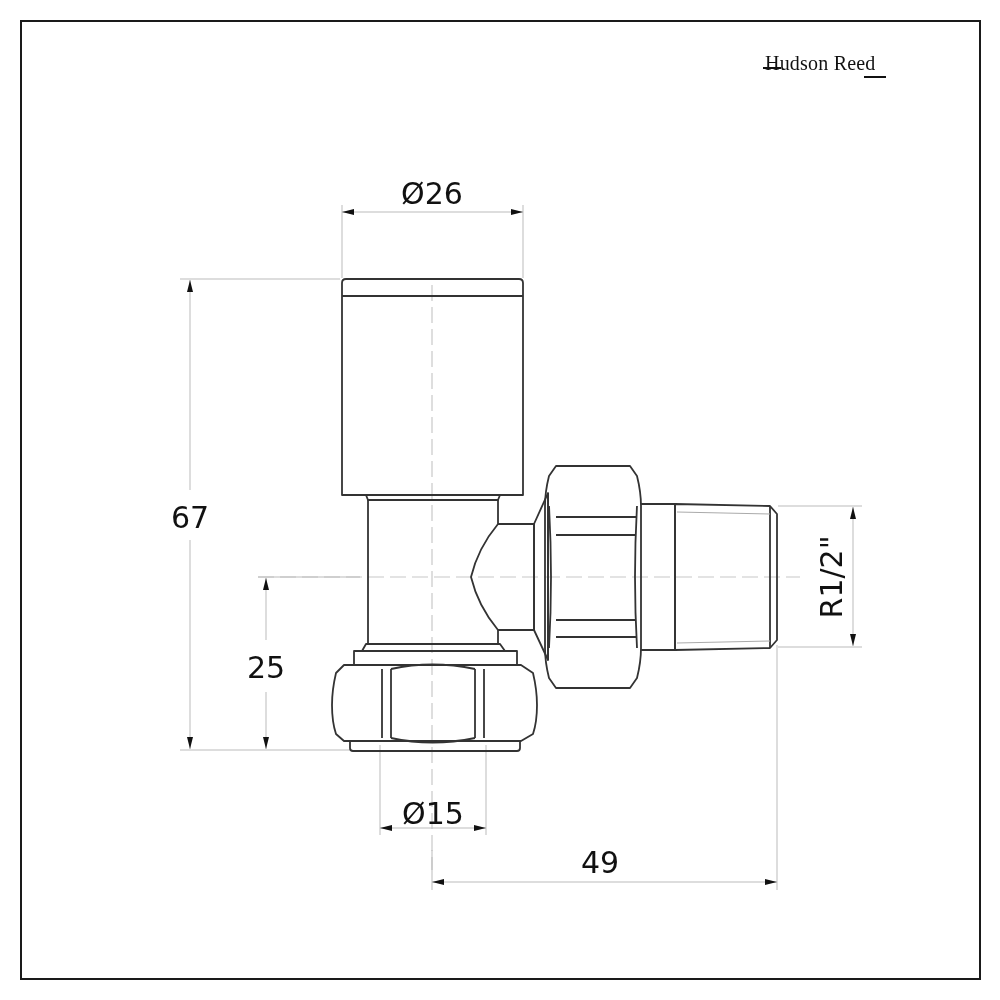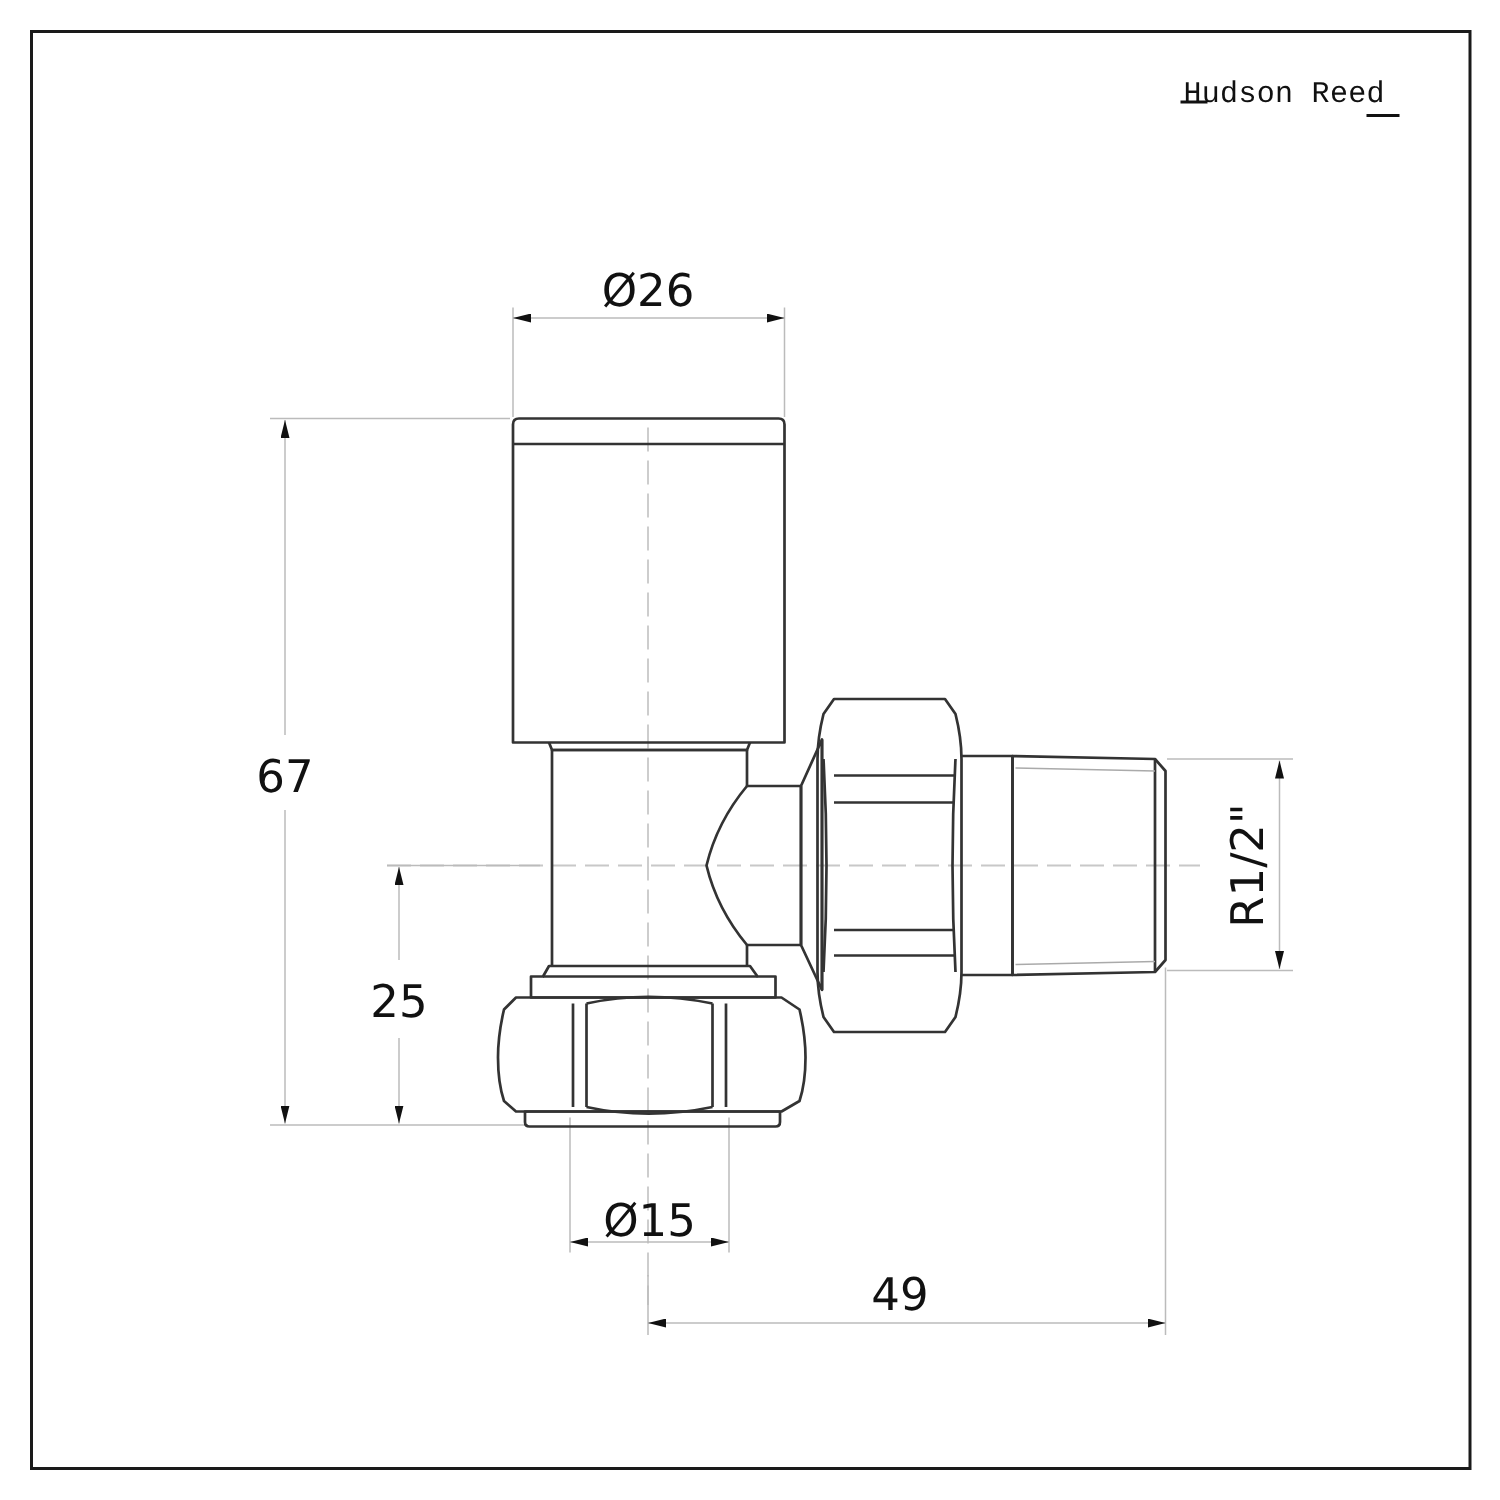"Hudson Reed" .logo { font-family: Liberation Mono, monospace -> Liberation Serif, serif; margin-left: 24px -> none }
